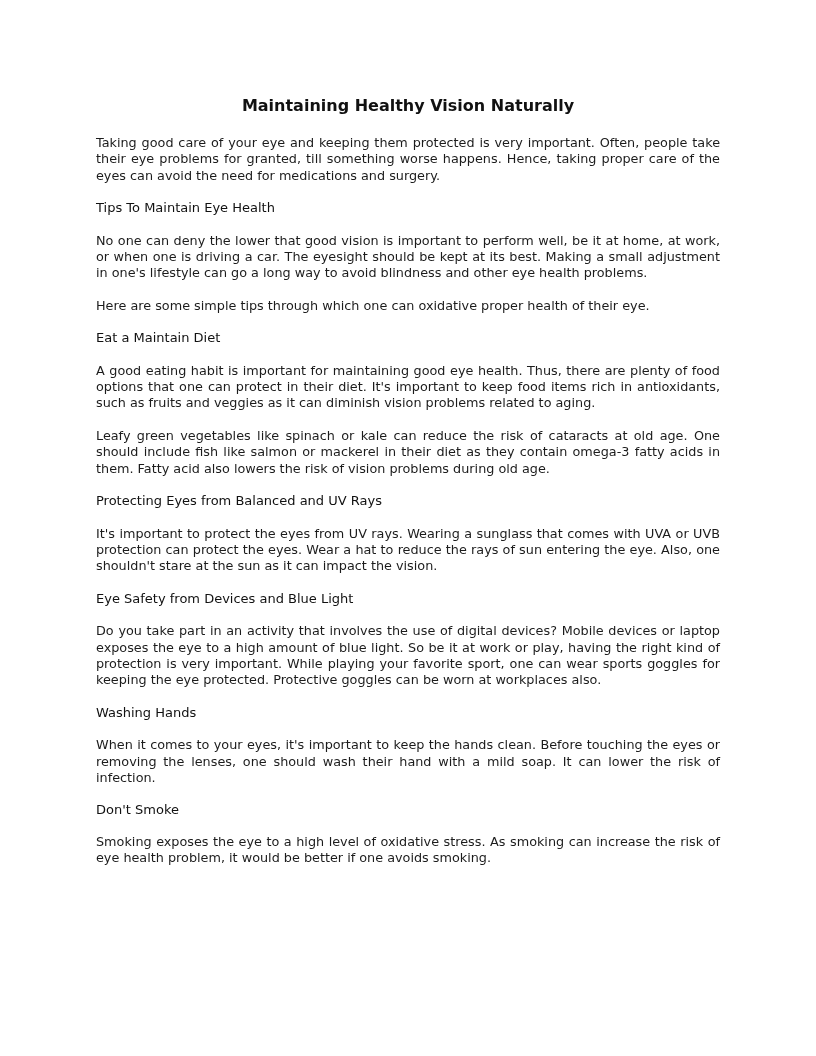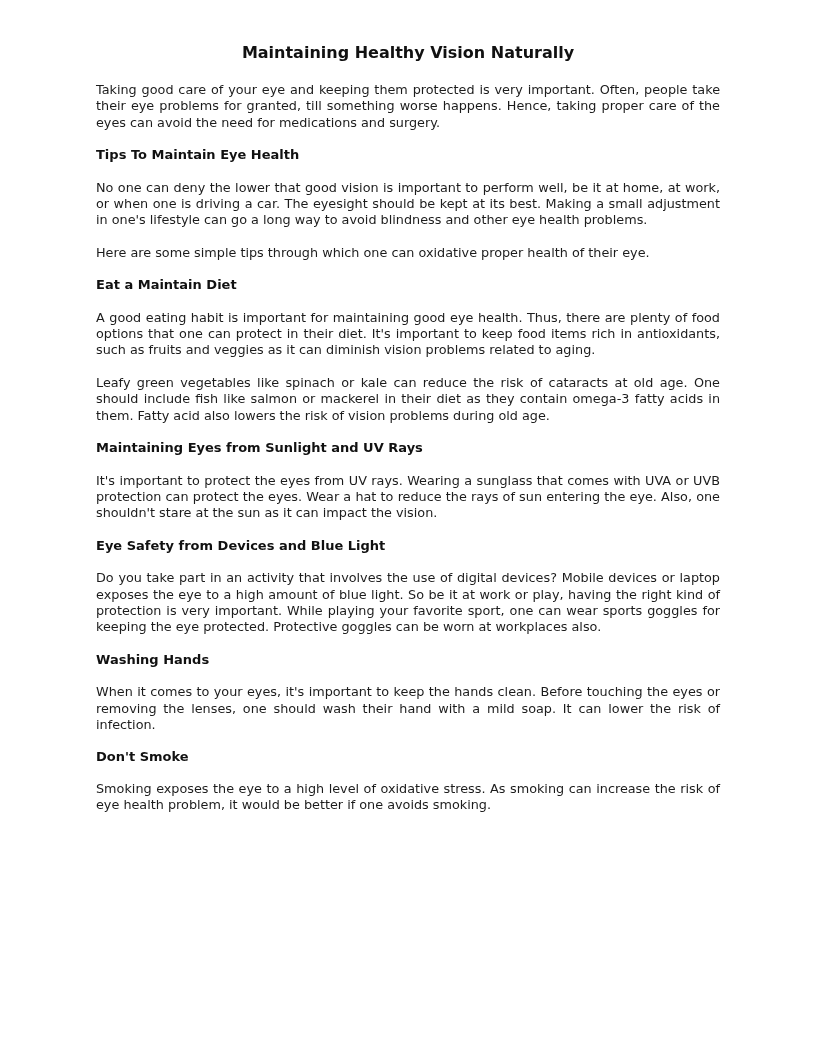"Maintaining Healthy Vision Naturally" .page { padding: 44px 96px 40px 96px -> 97px 96px 40px 96px }
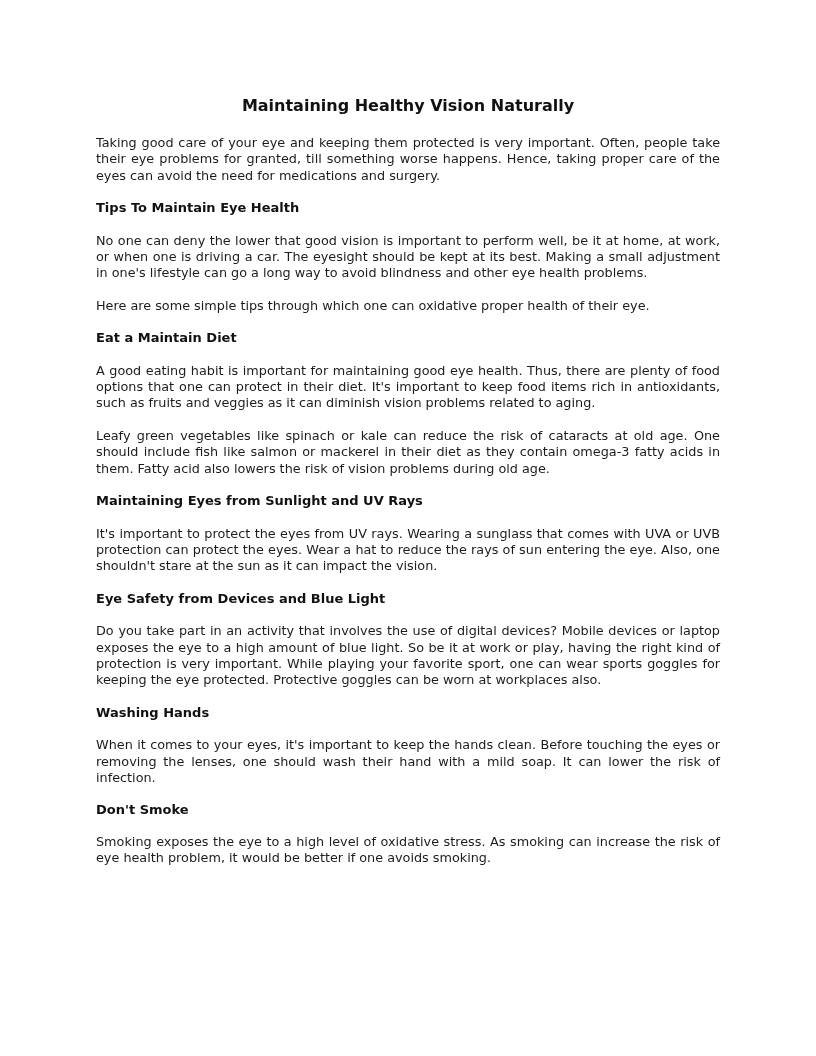"Tips To Maintain Eye Health" .heading { font-weight: bold -> normal }
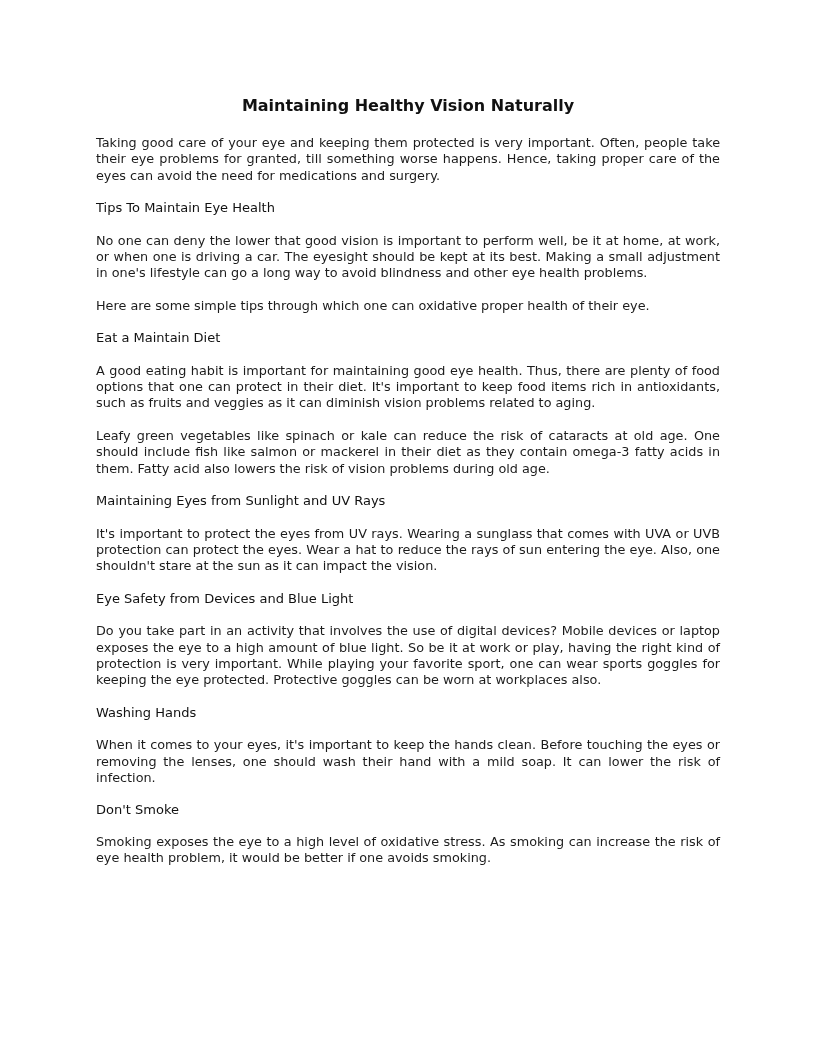"Maintaining Eyes from Sunlight and" h2.heading { text: Maintaining Eyes from Sunlight -> Protecting Eyes from Balanced }
